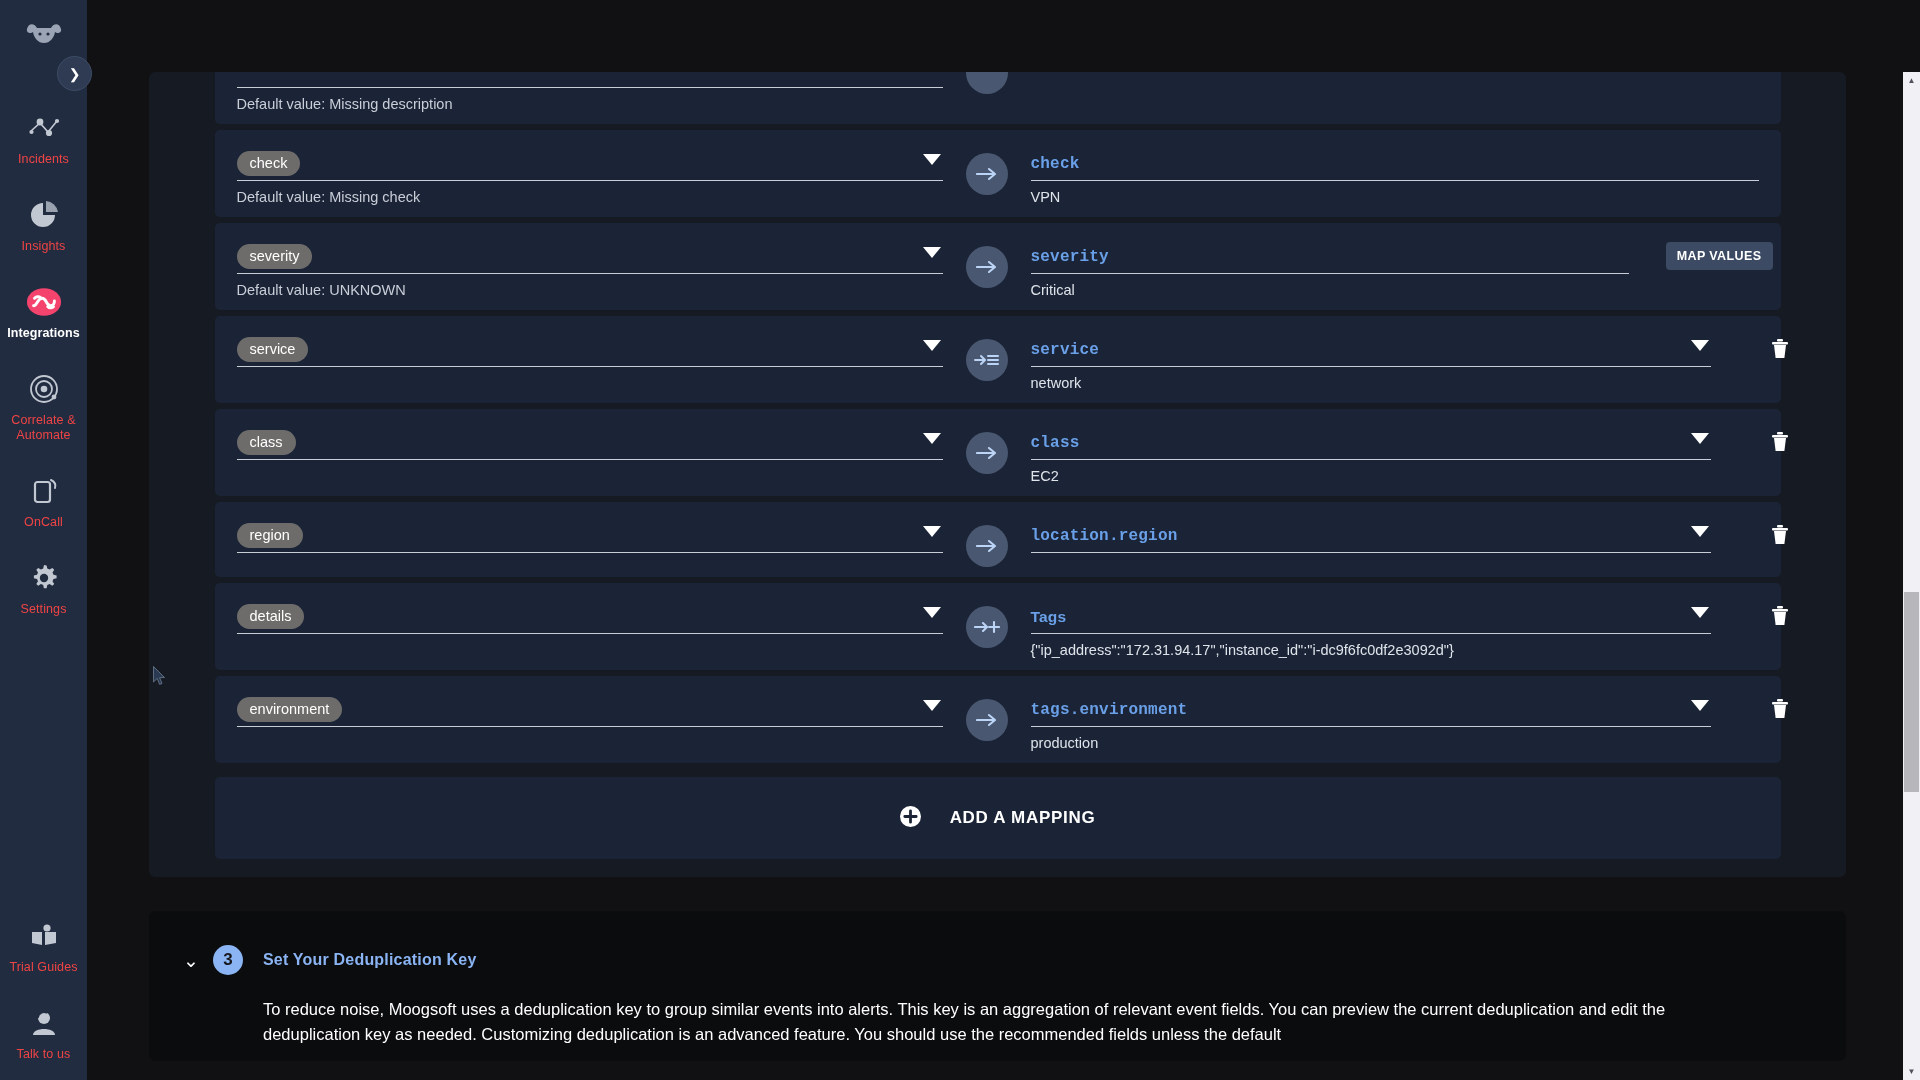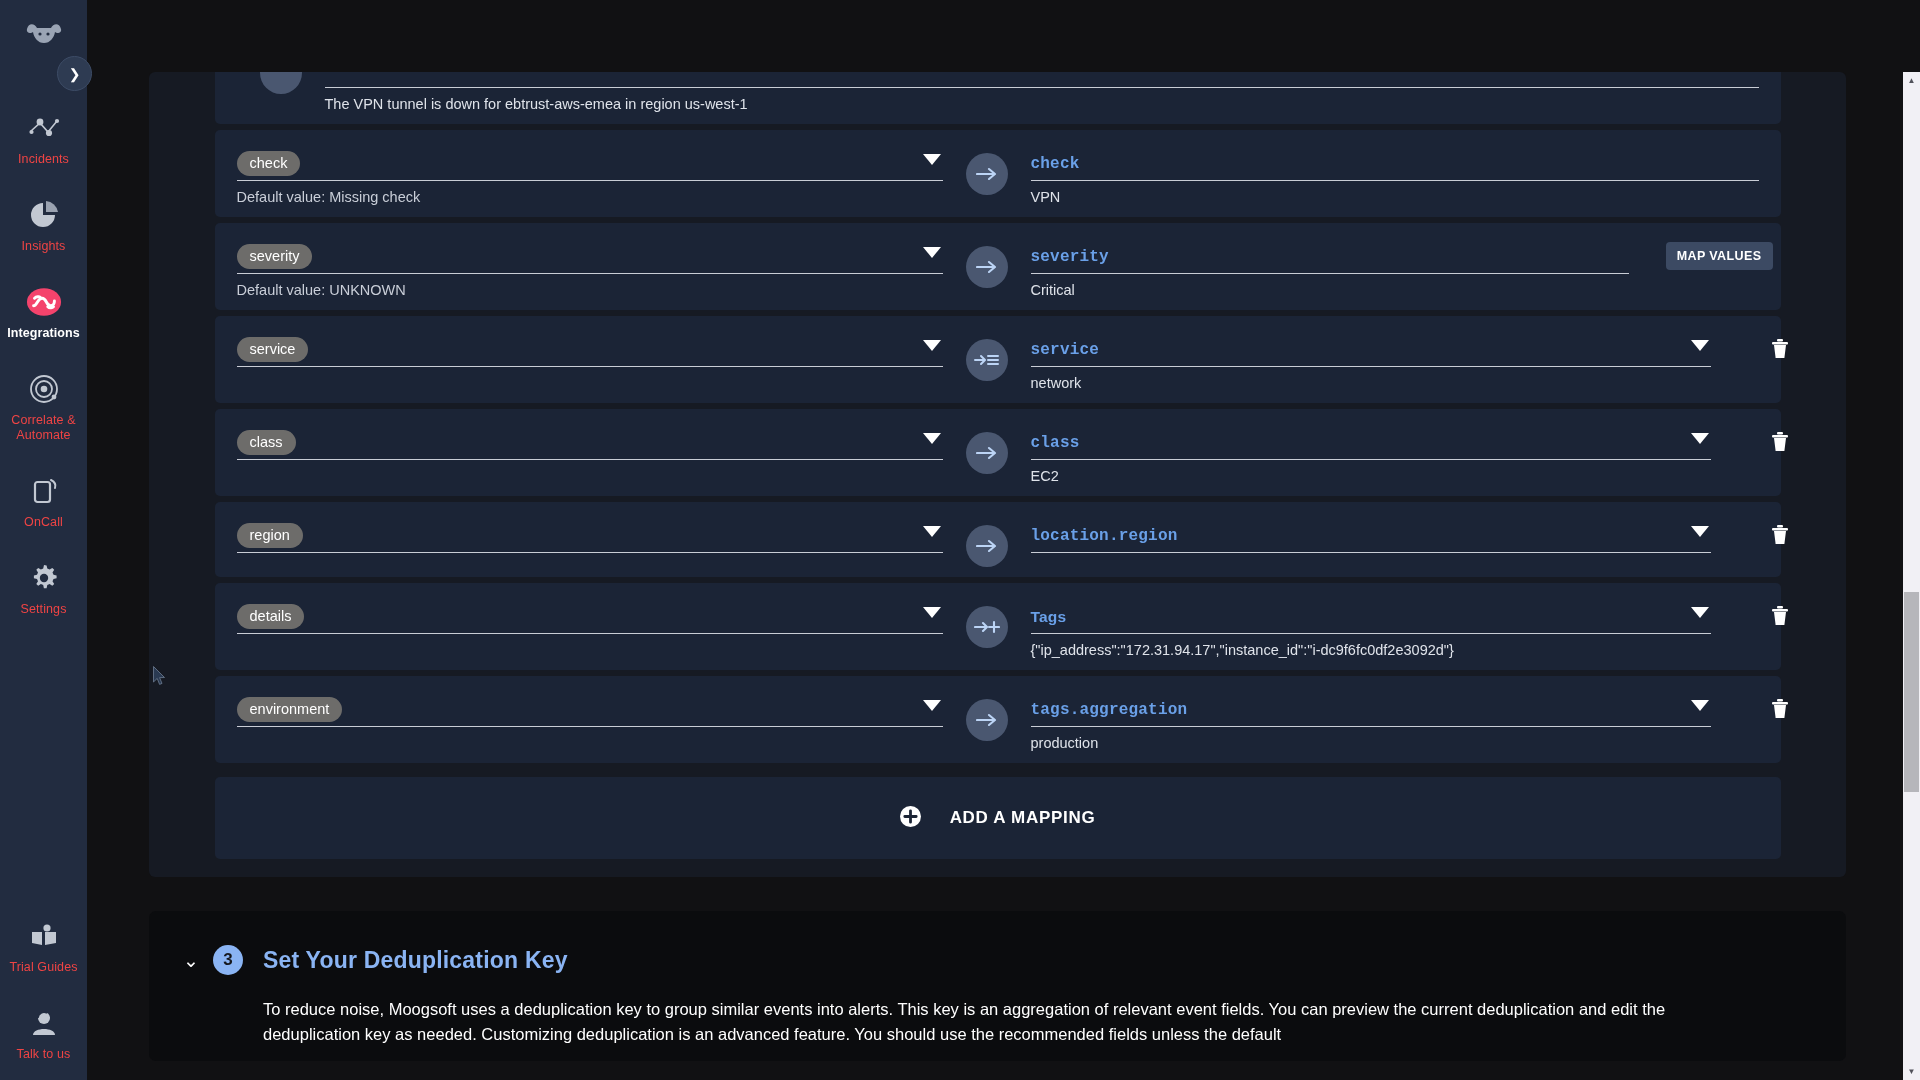"Default value: Missing description" div.col-left { html: none -> <div> <div></div> <div>Default value: Missing description</div> </div> }
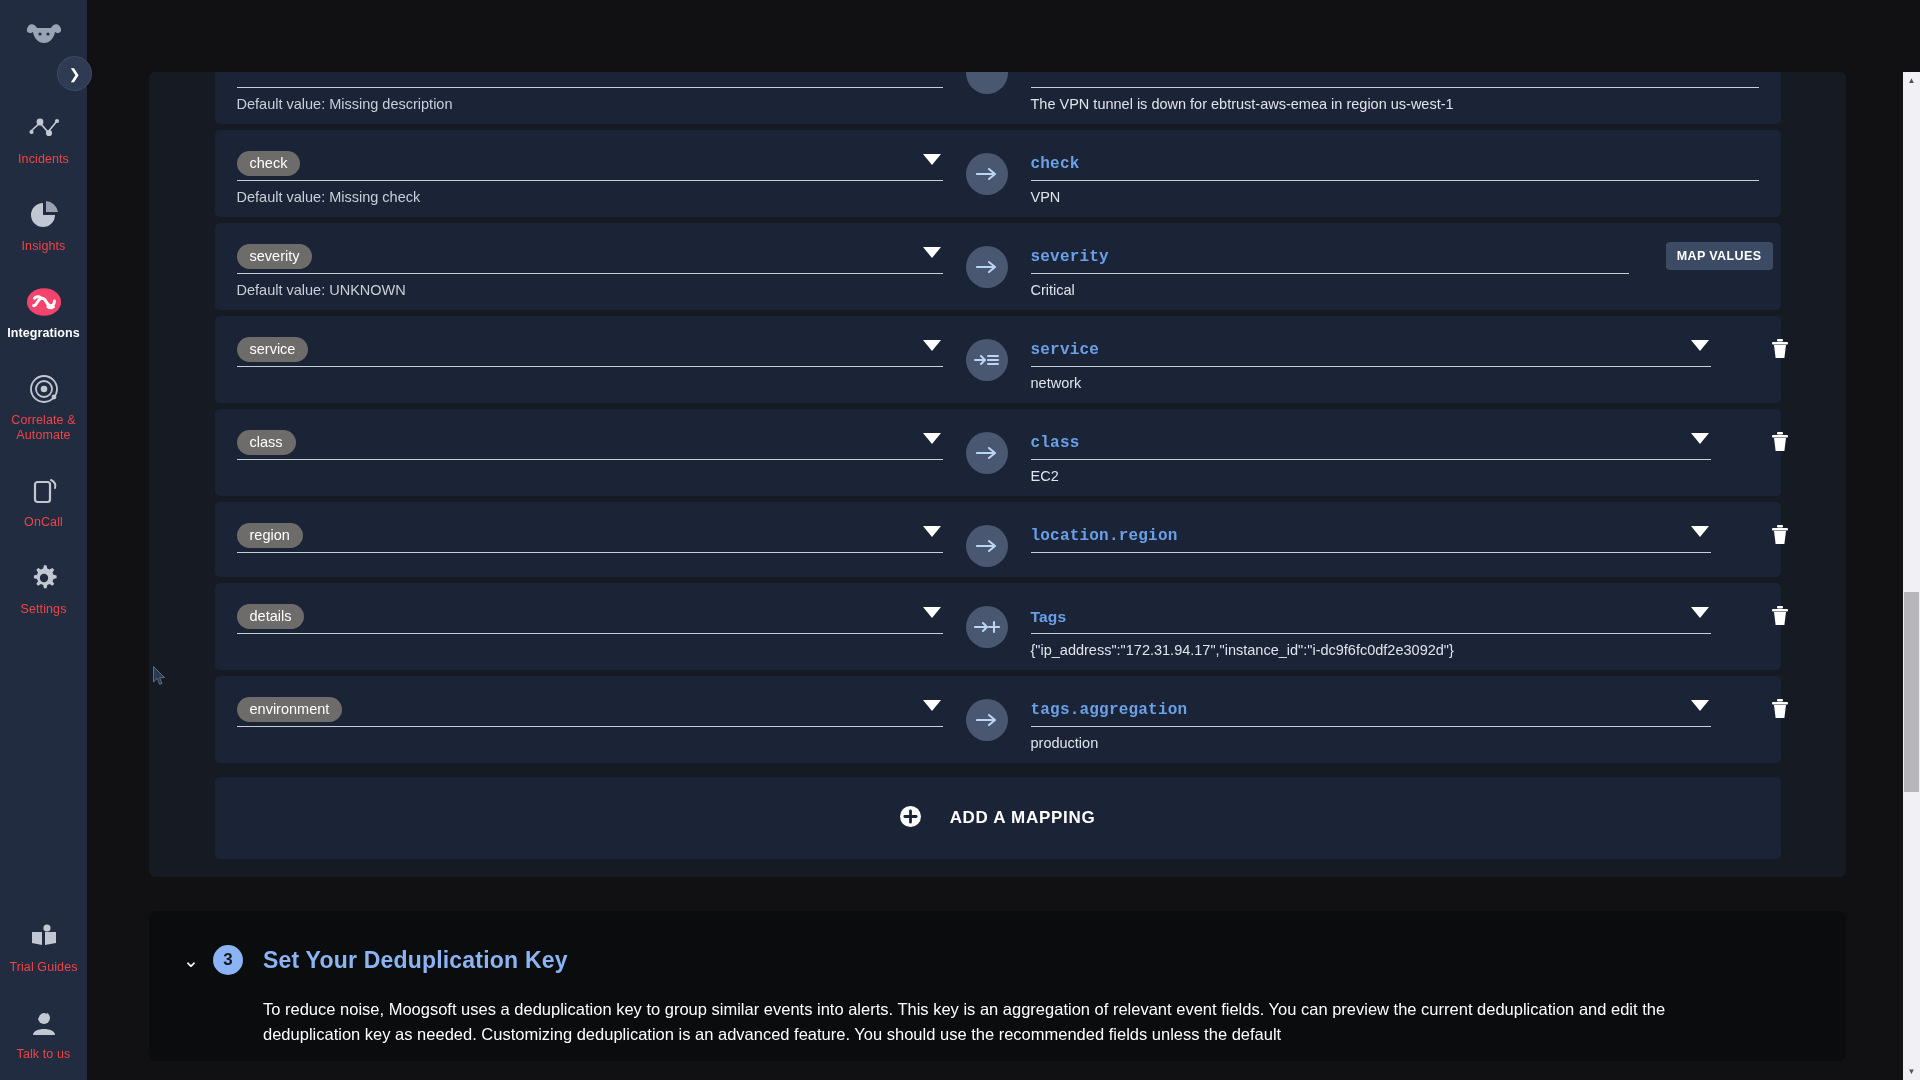"The VPN tunnel is down" div.col-right { html: <div> <div> <div></div> <div>The VPN tunnel is down for ebtrust-aws-emea in region us-west-1</div> </div> </div> -> none }
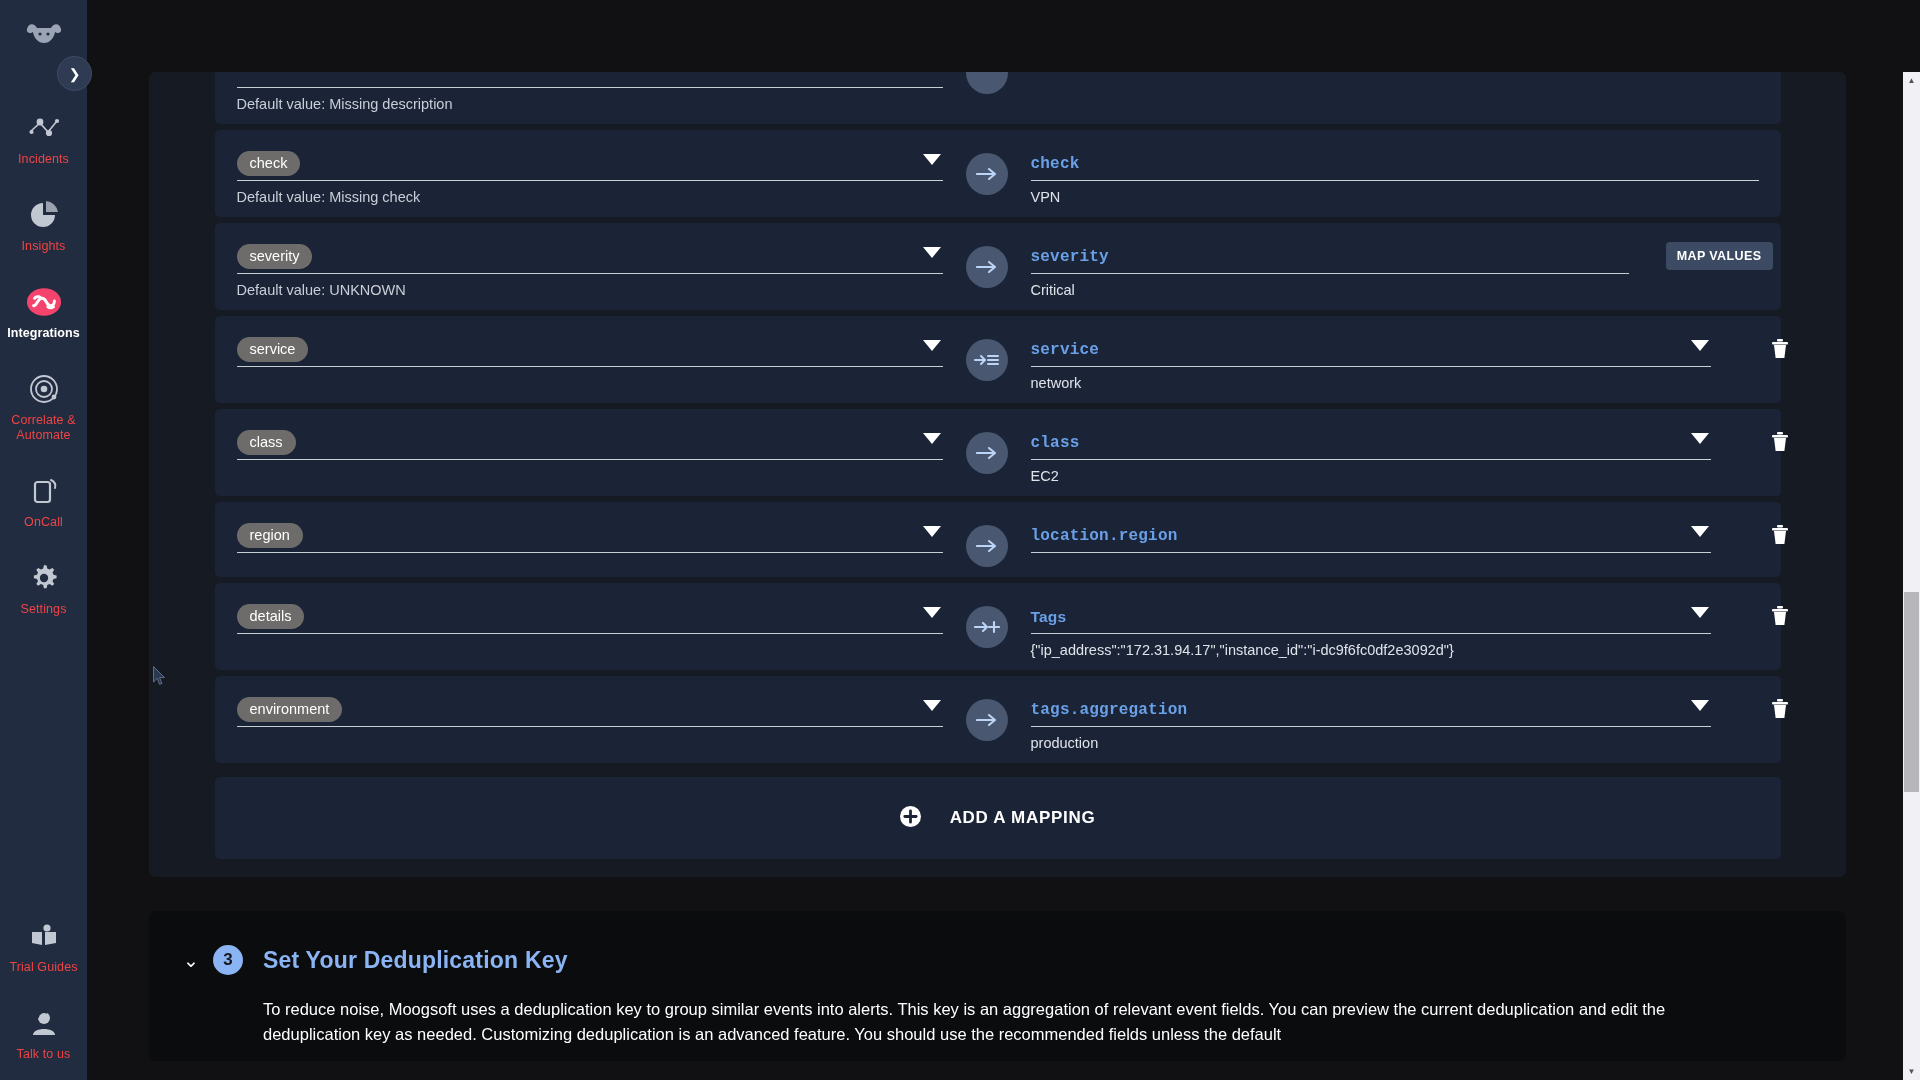"tags.aggregation" span.target-name { text: tags.aggregation -> tags.environment }
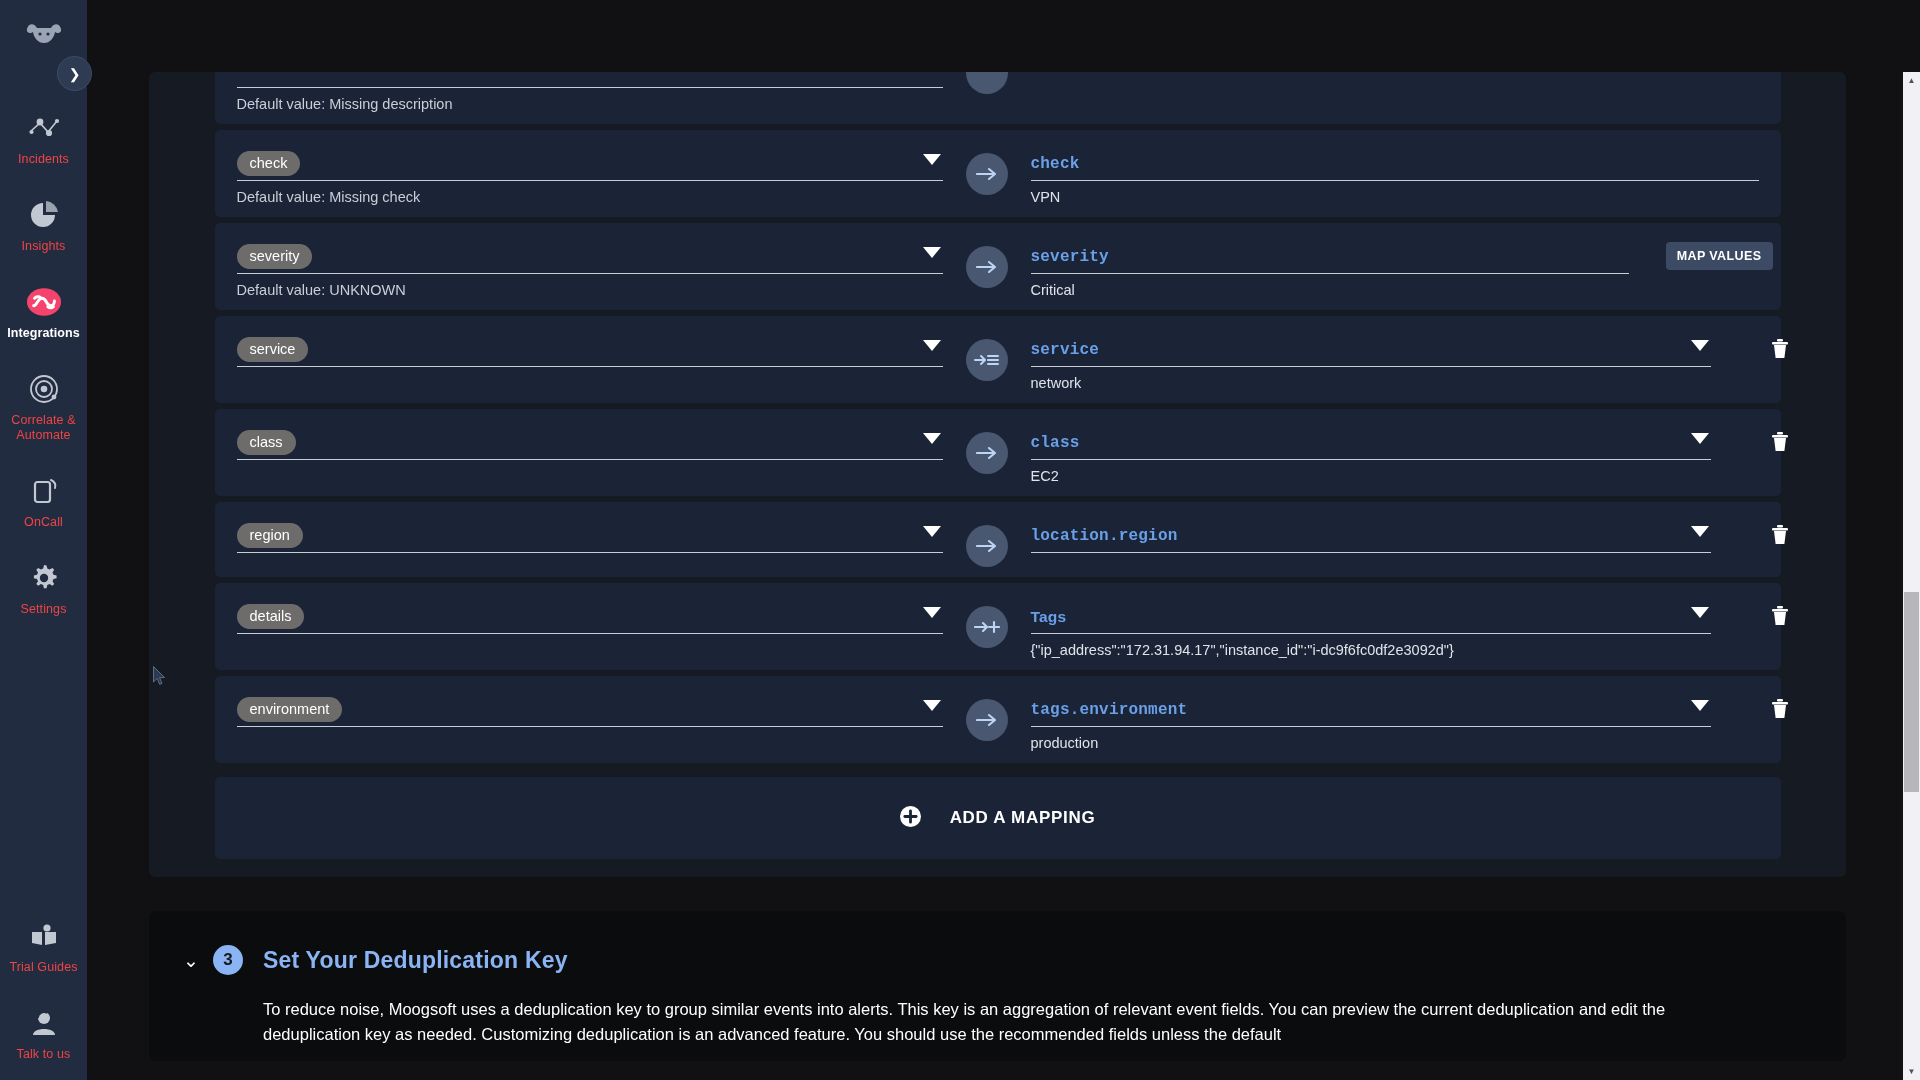"Set Your Deduplication Key" .step-title { font-size: 23px -> 16px }
